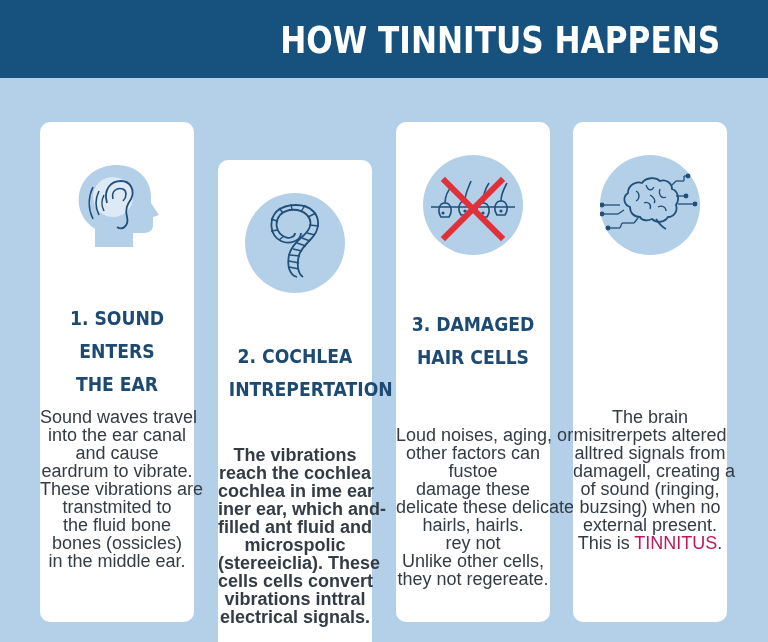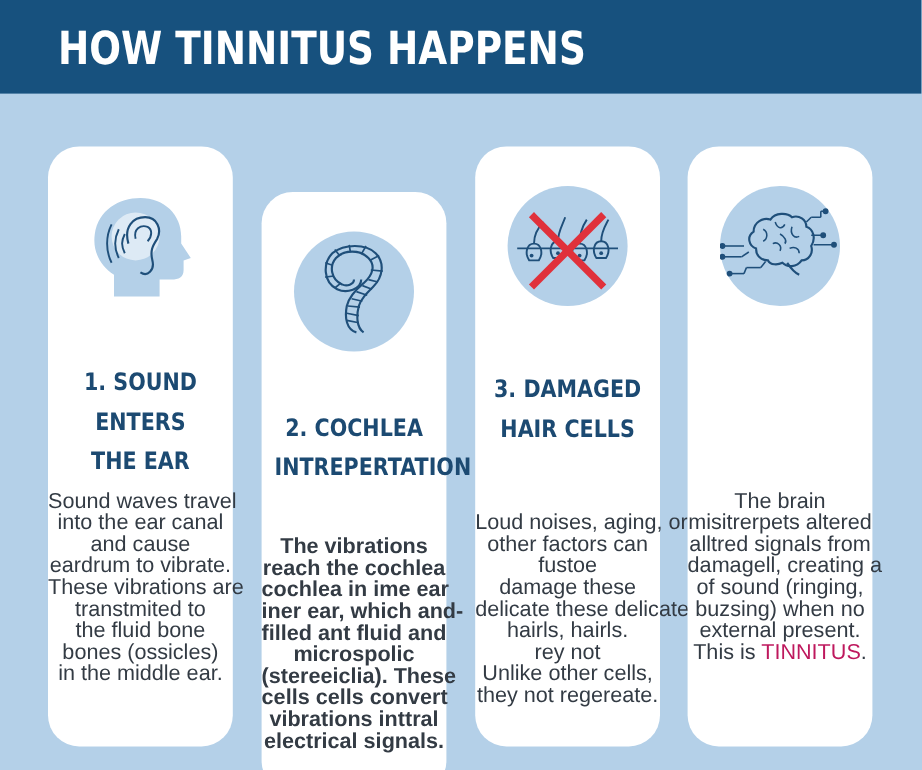"HOW TINNITUS HAPPENS" .header { justify-content: flex-start -> flex-end }
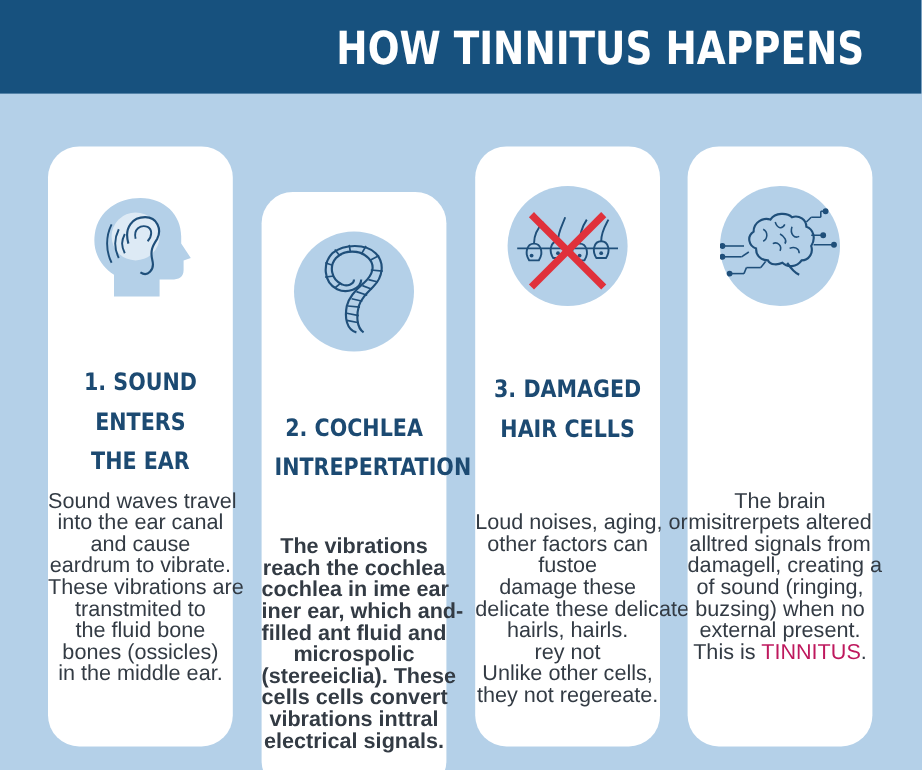"1. SOUND" .card { border-radius: 26px -> 10px }
